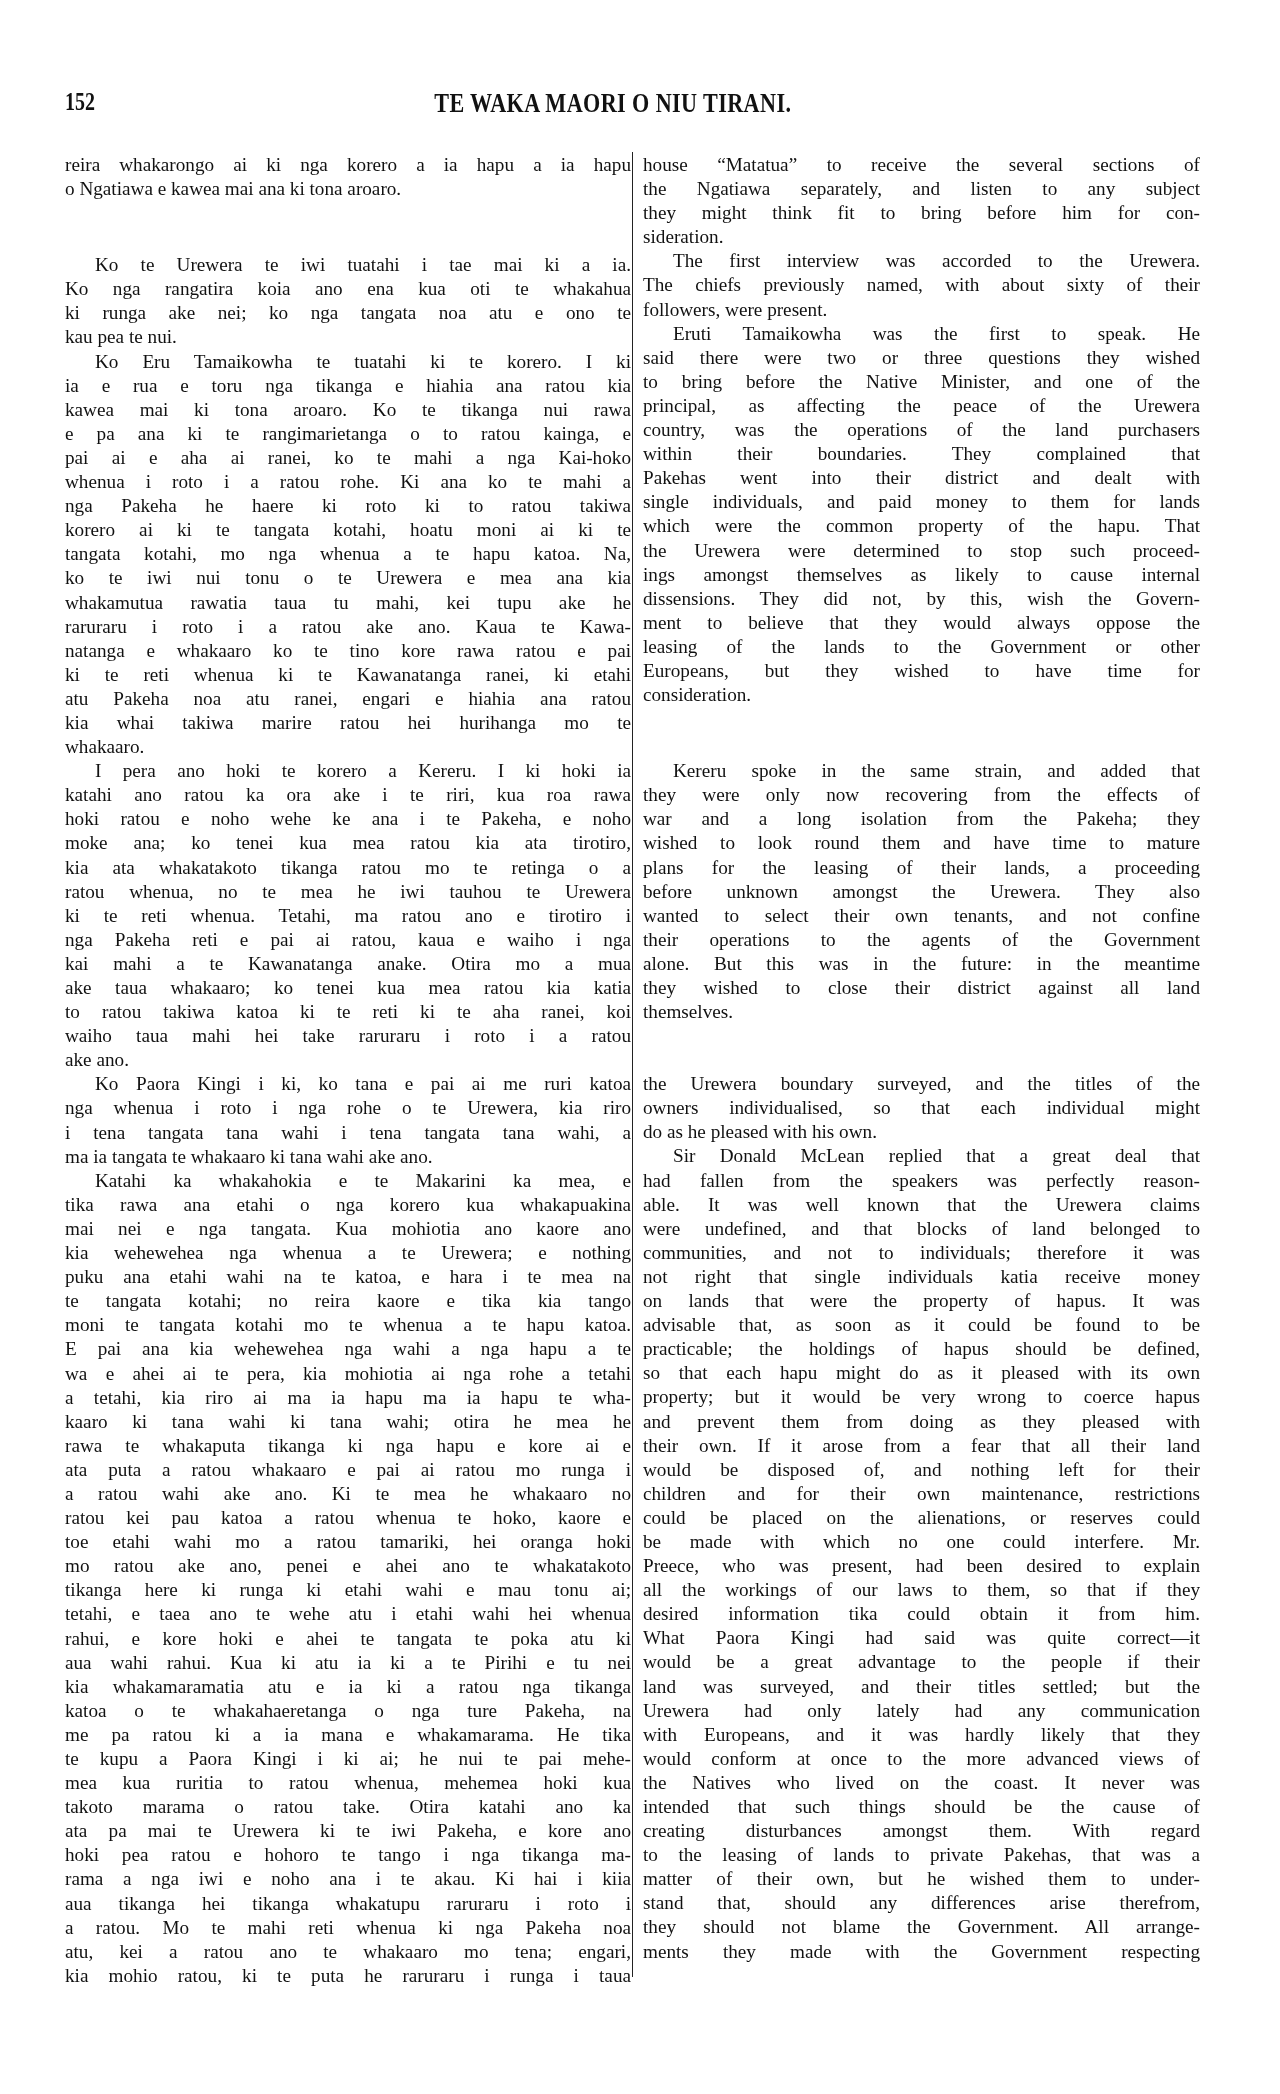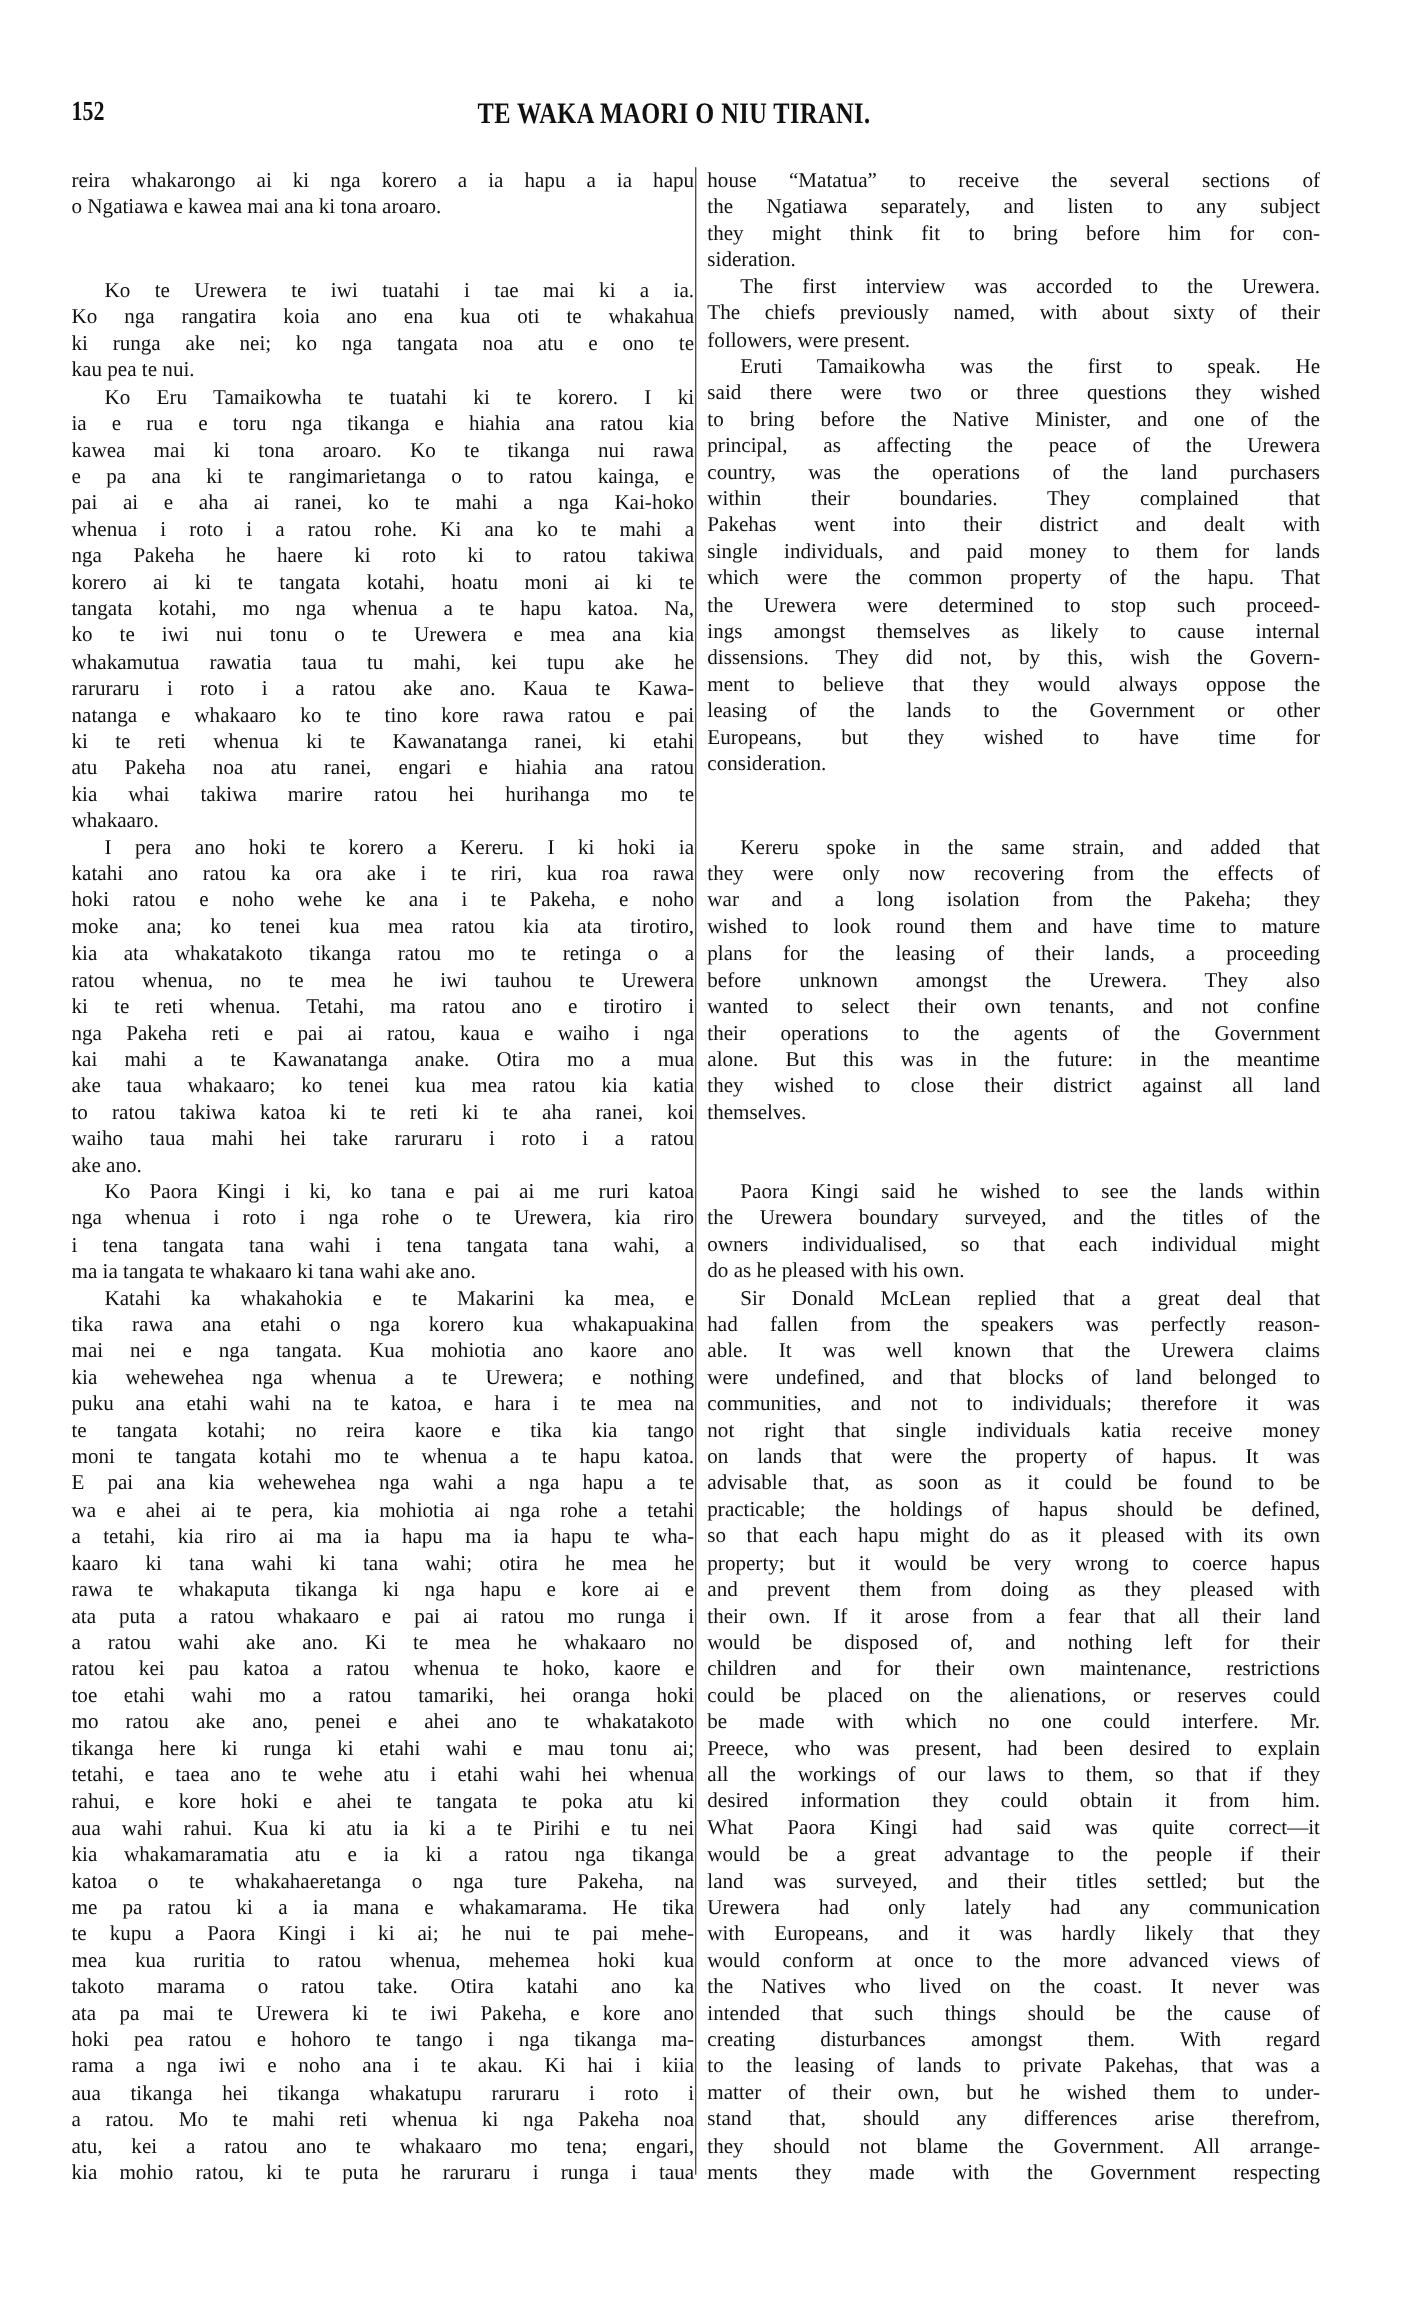"Paora Kingi said he wished" span.line { html: <span>Paora Kingi said he wished to see the lands within</span> -> none }
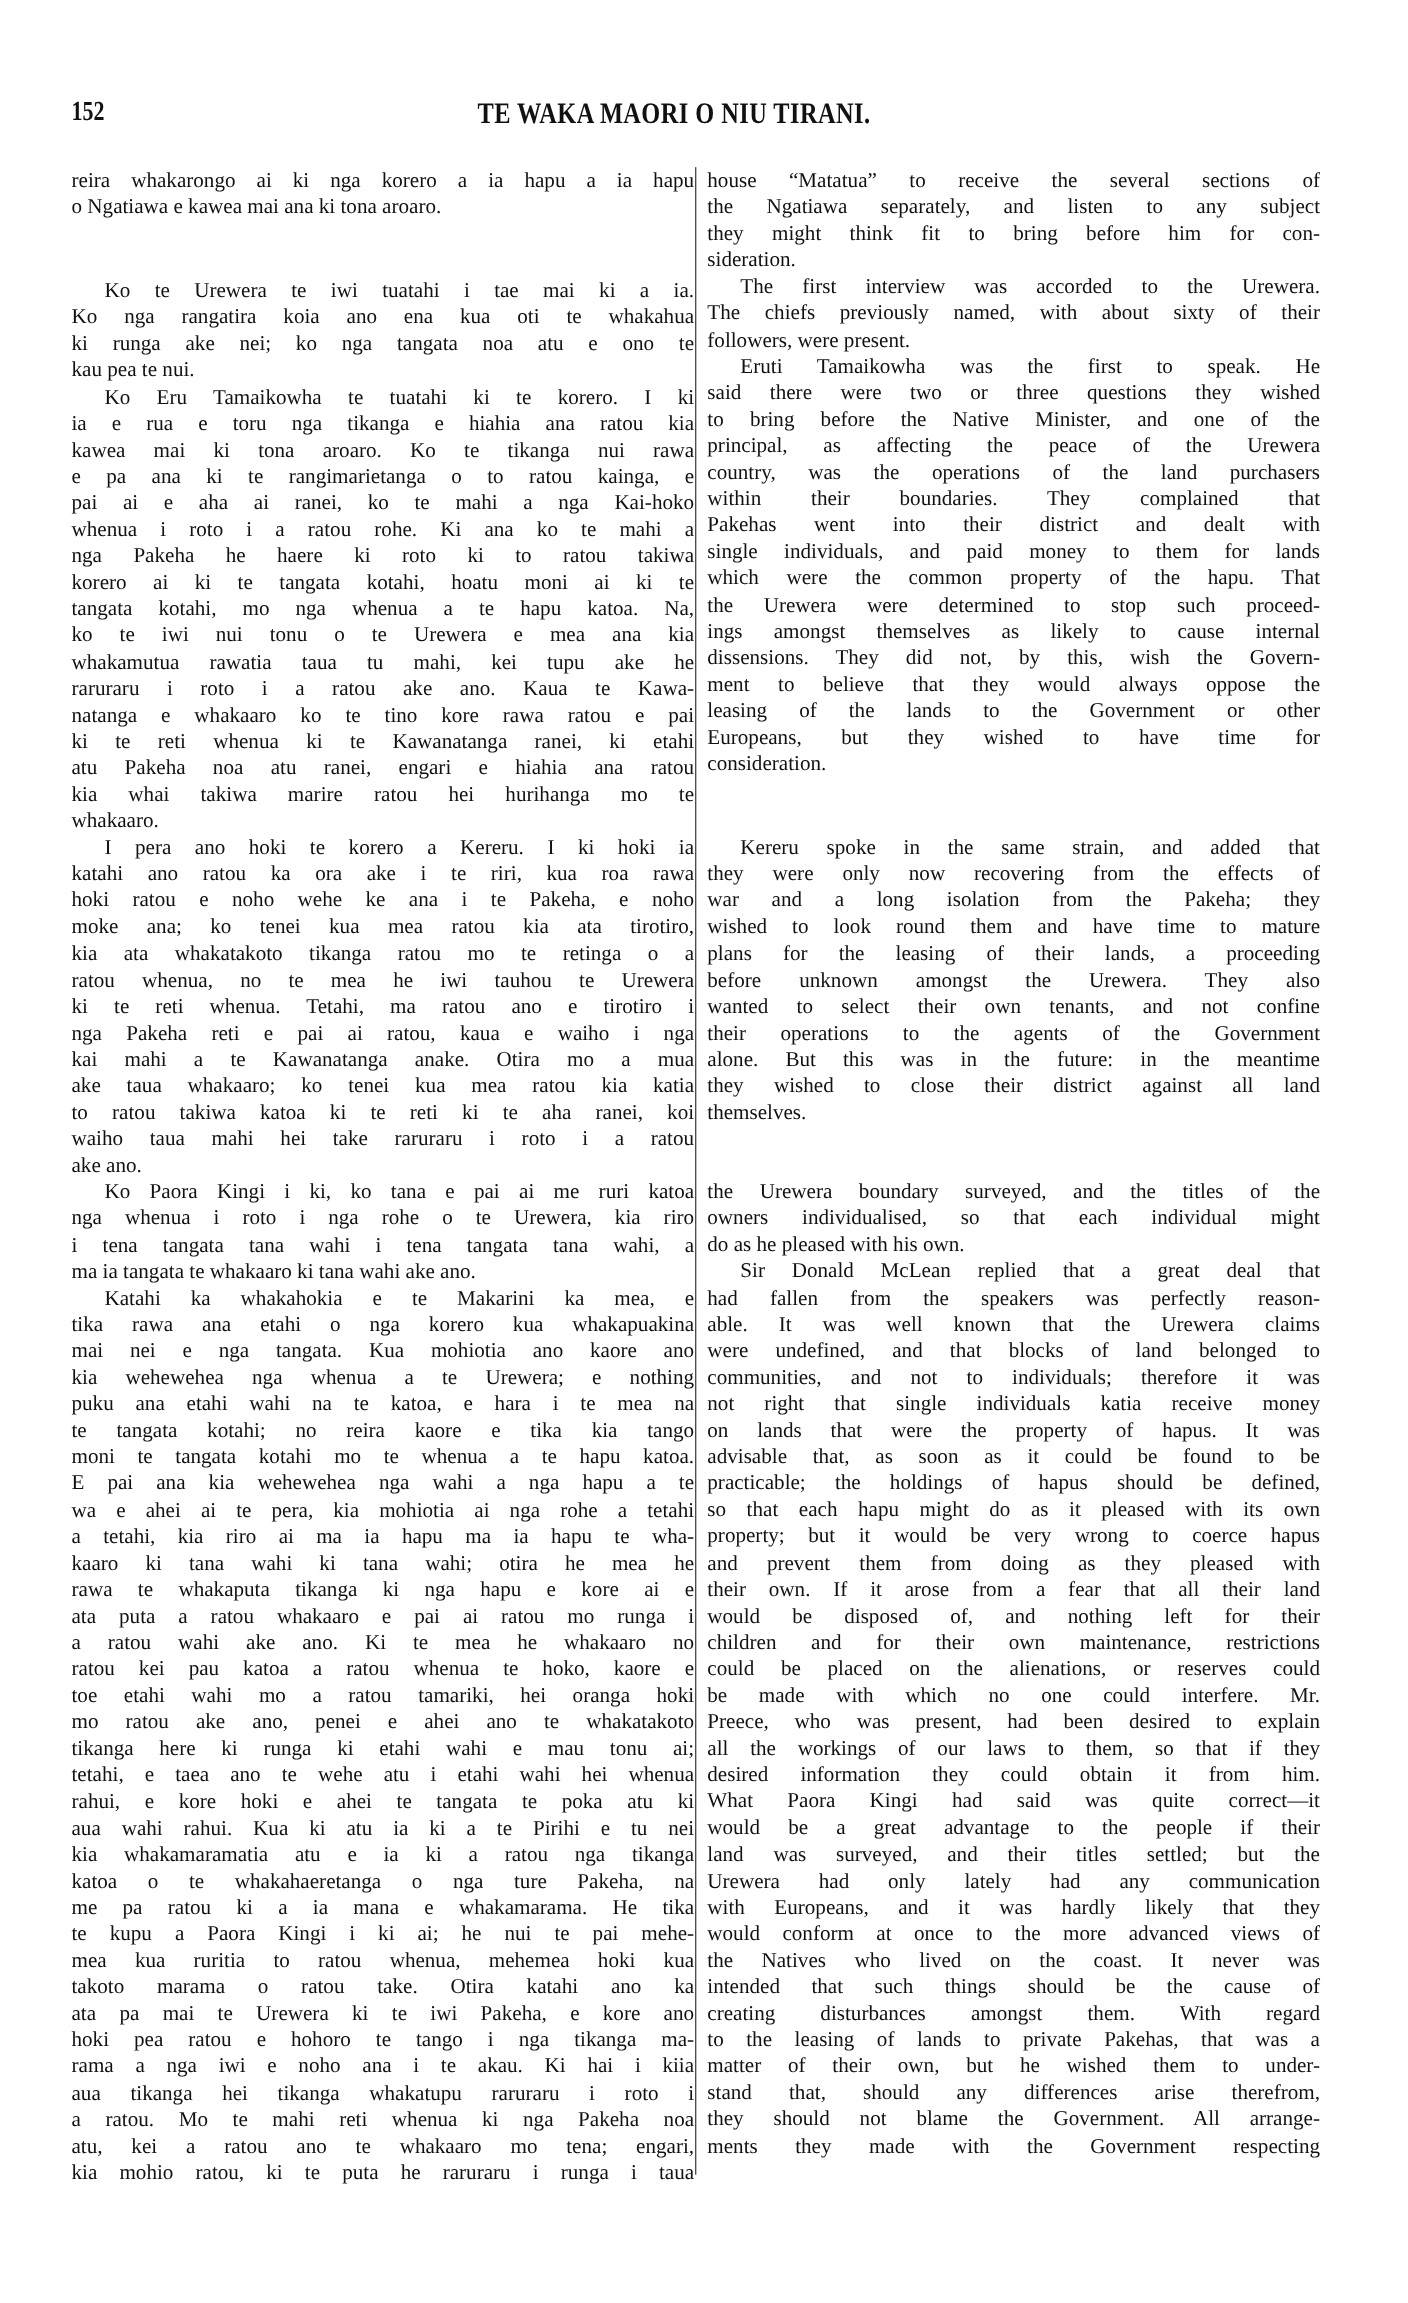"desired information they could obtain" span.line { text: they -> tika }
